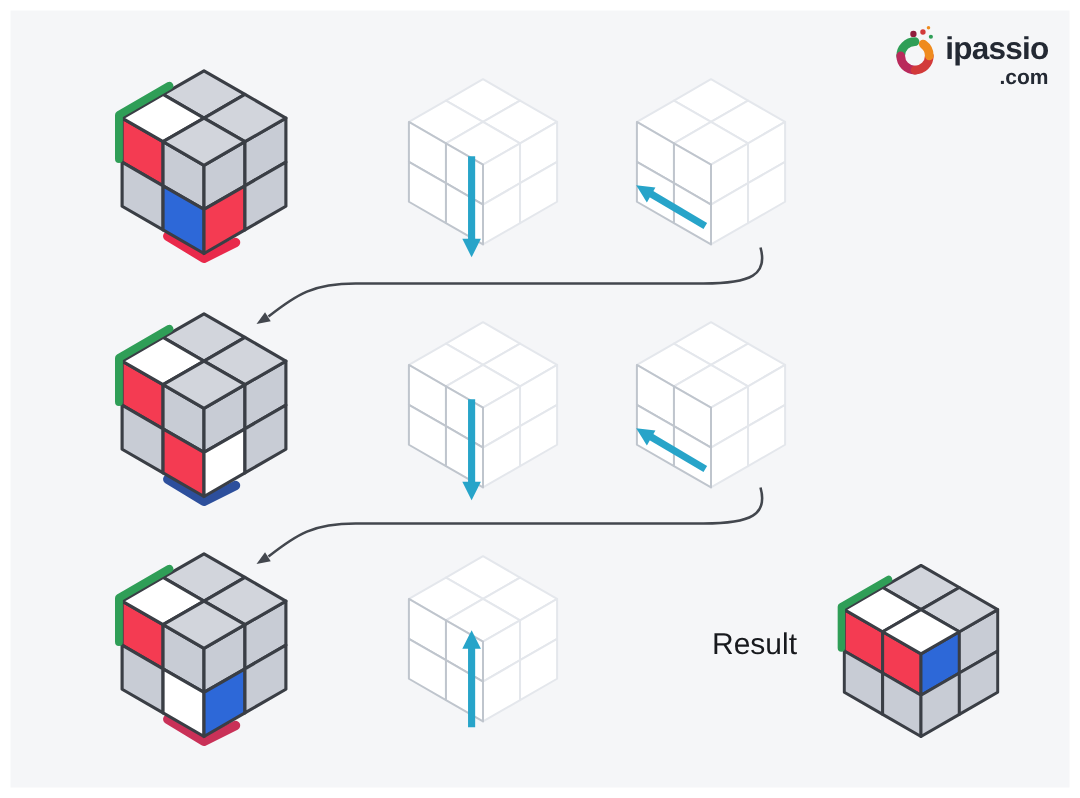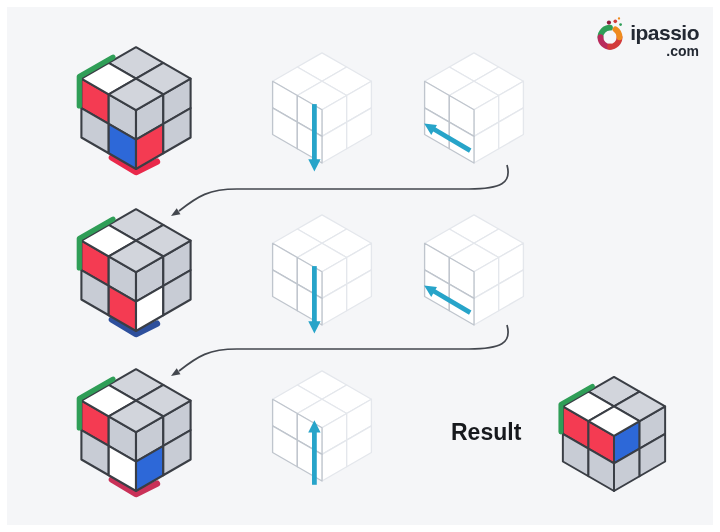"Result" .result-label { font-size: 23px -> 20px; font-weight: 700 -> 400; text-align: none -> center }
